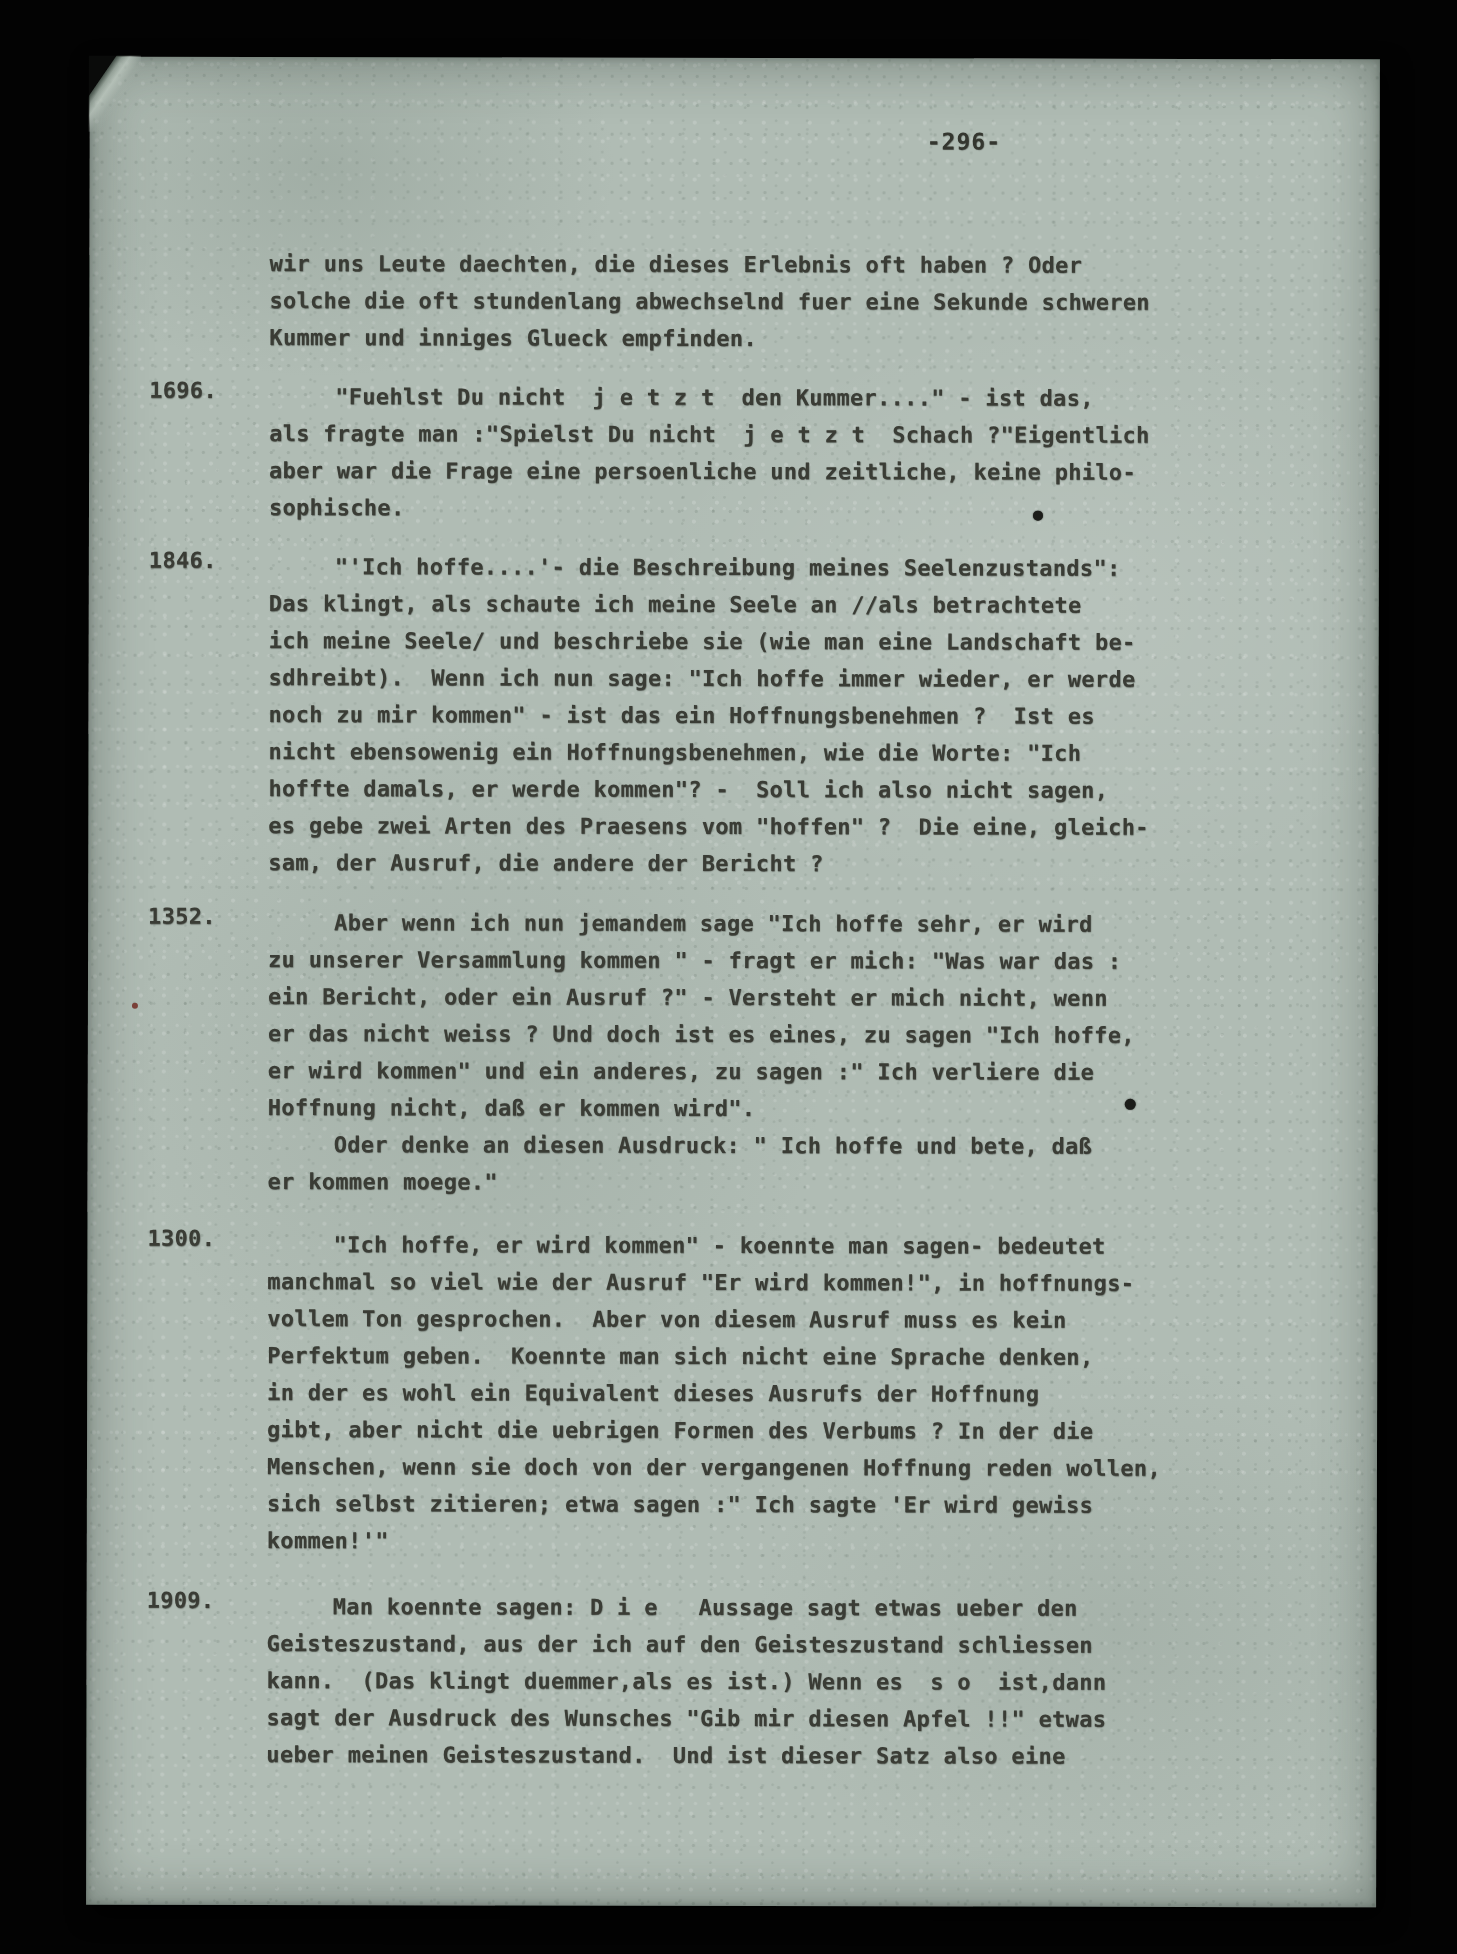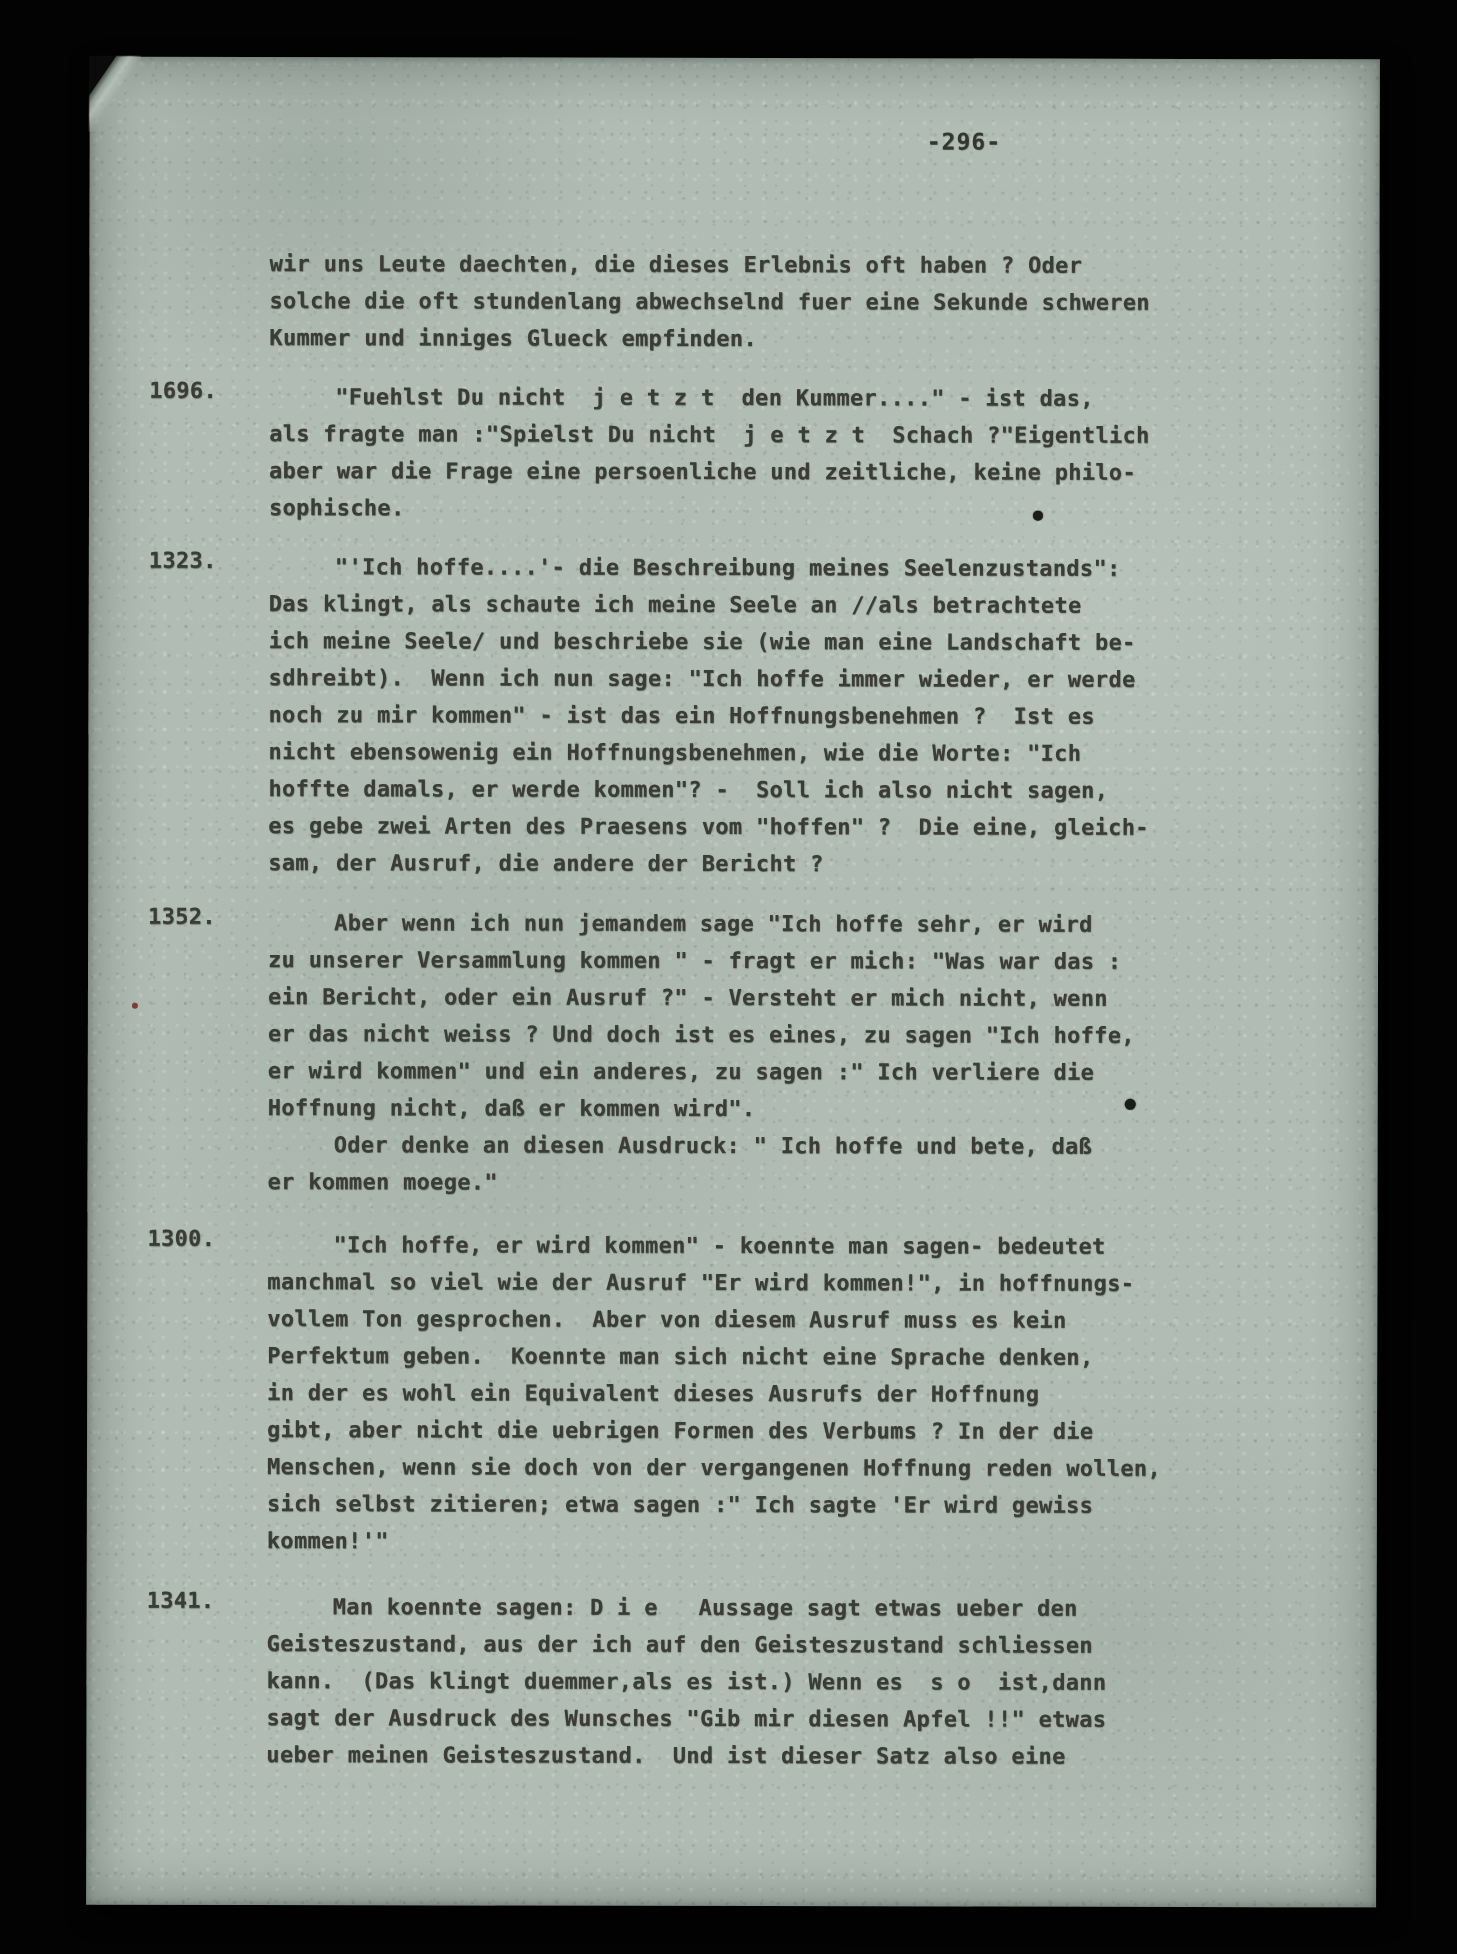"1323." span.para-num { text: 1323 -> 1846 }
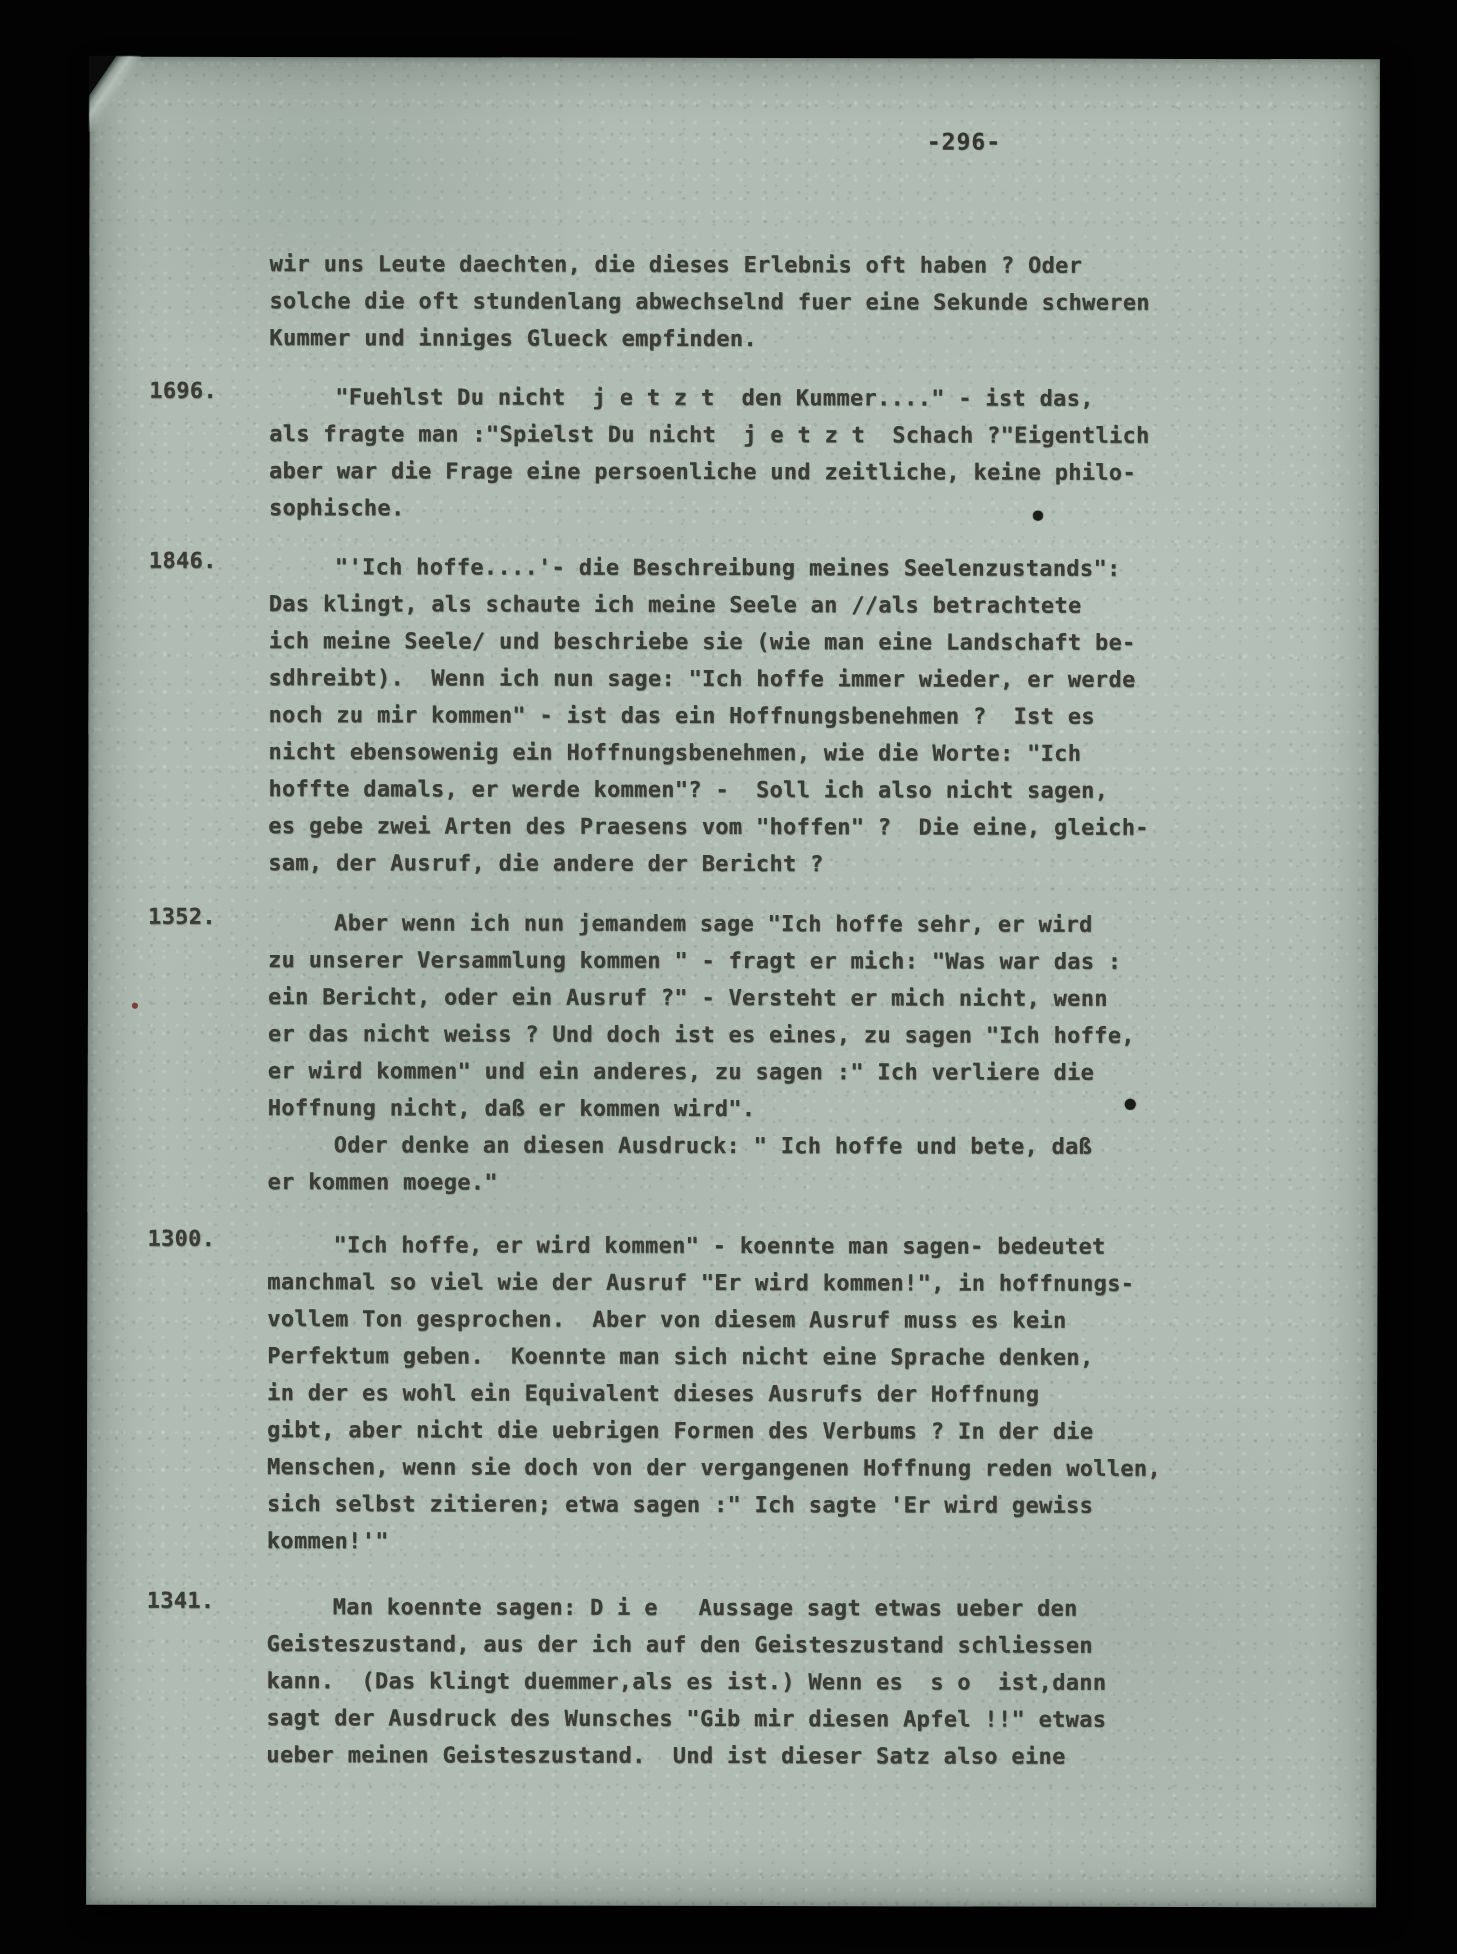"1341." span.para-num { text: 1341 -> 1909 }
